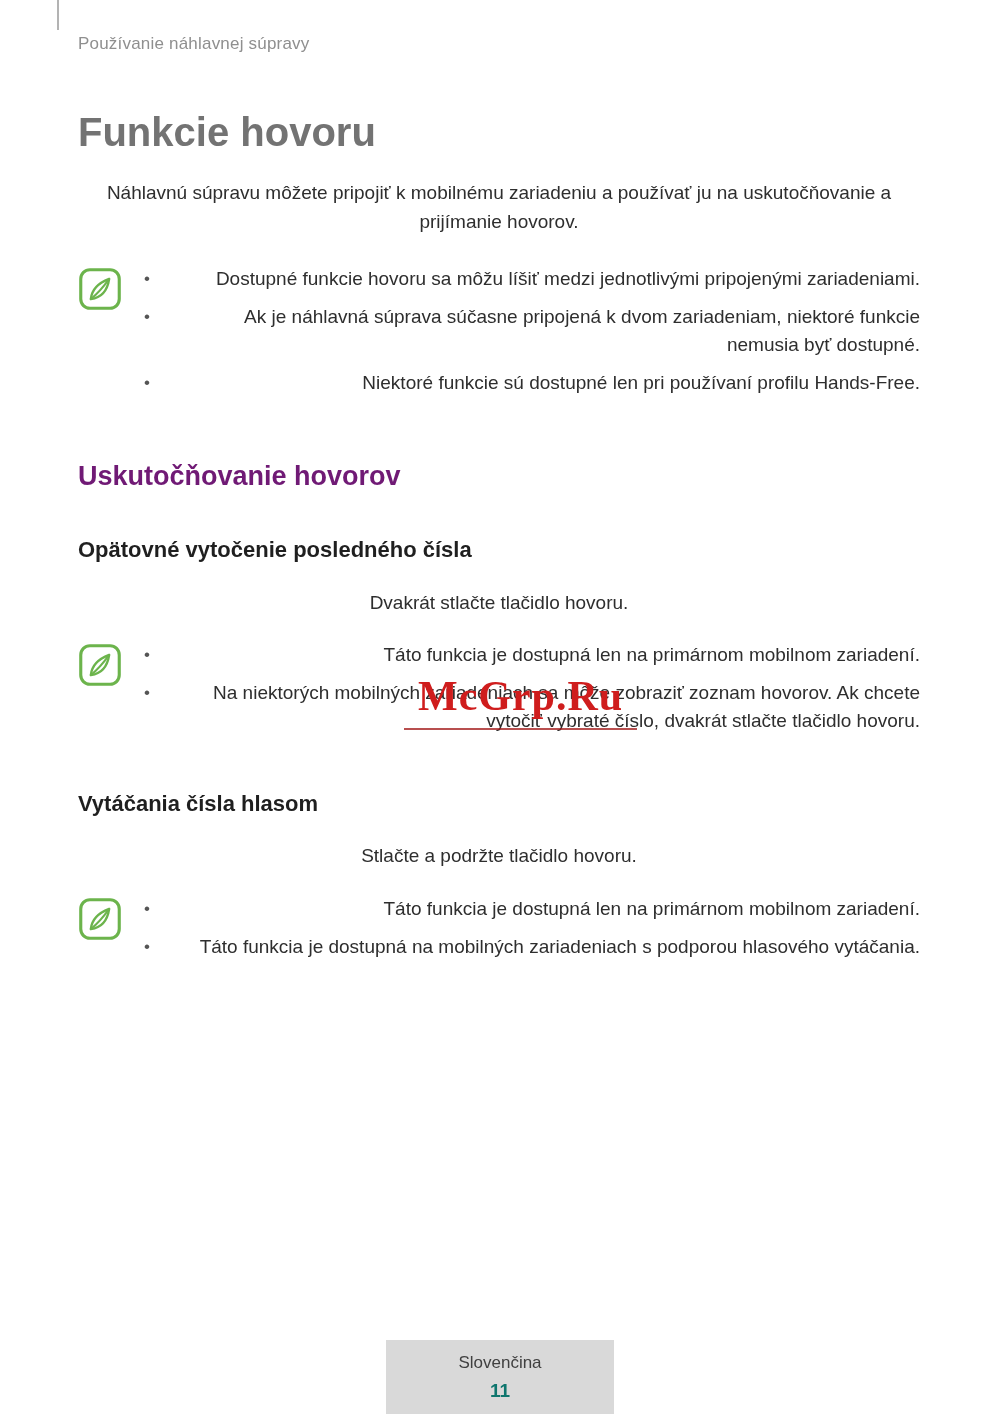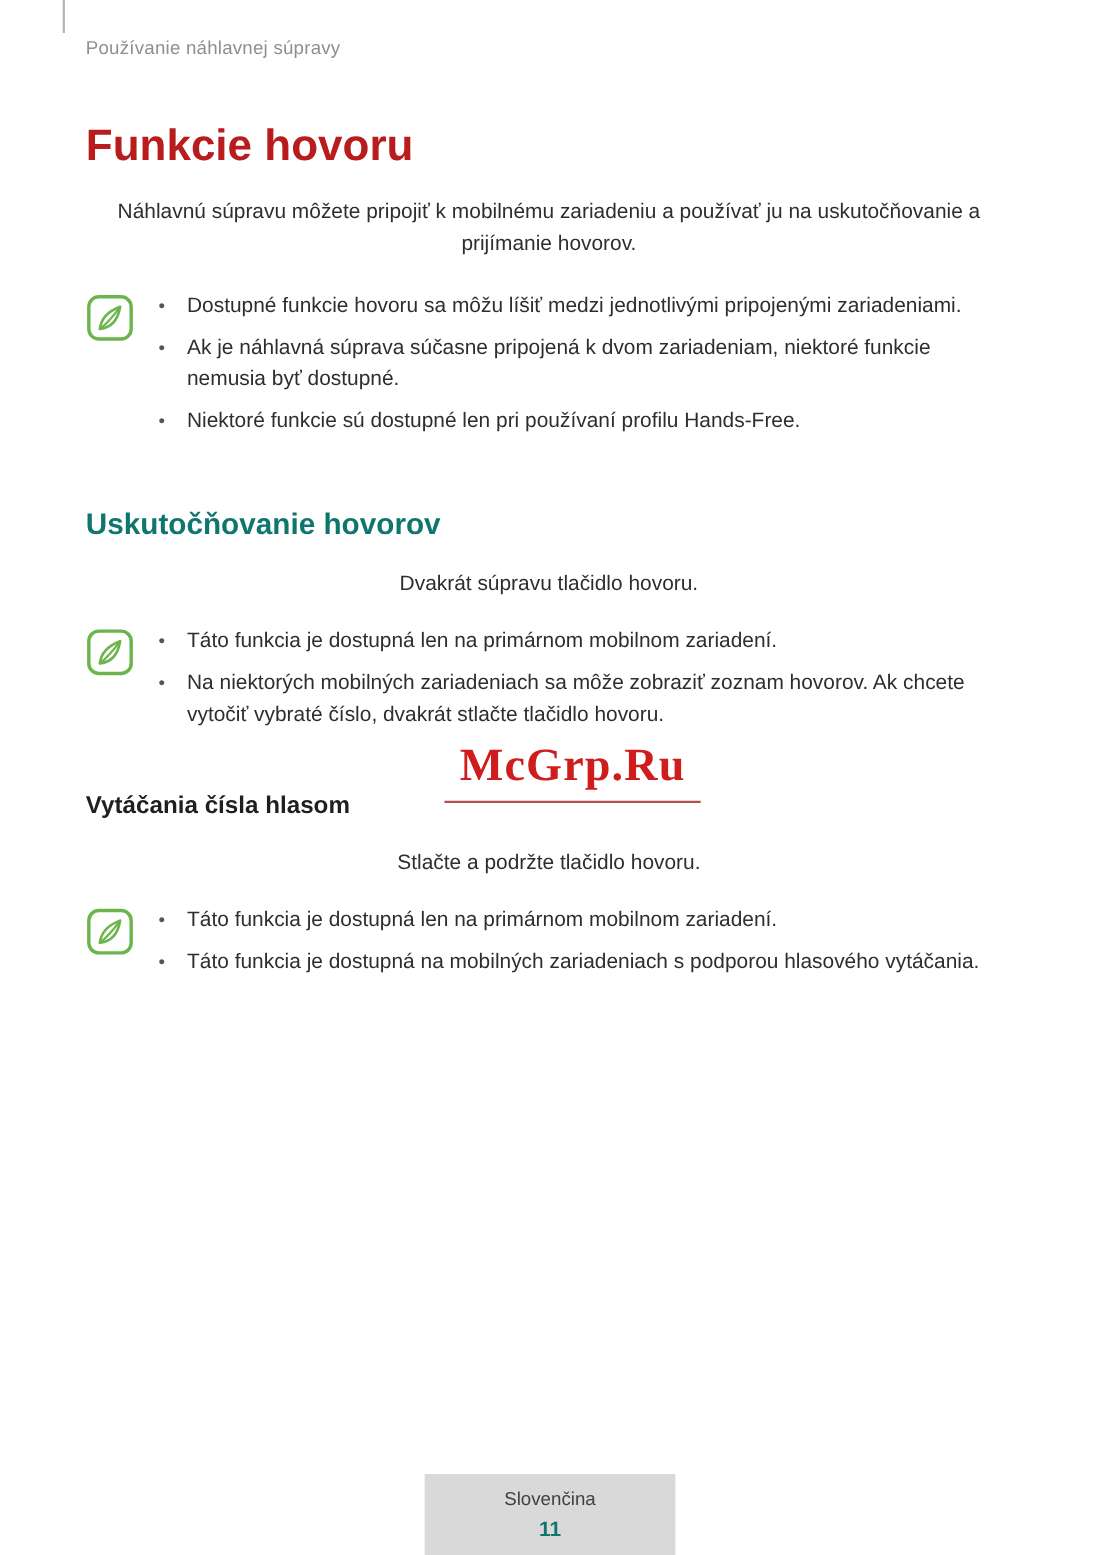"Funkcie hovoru" h1.doc-title { color: #b91c1c -> #737373 }
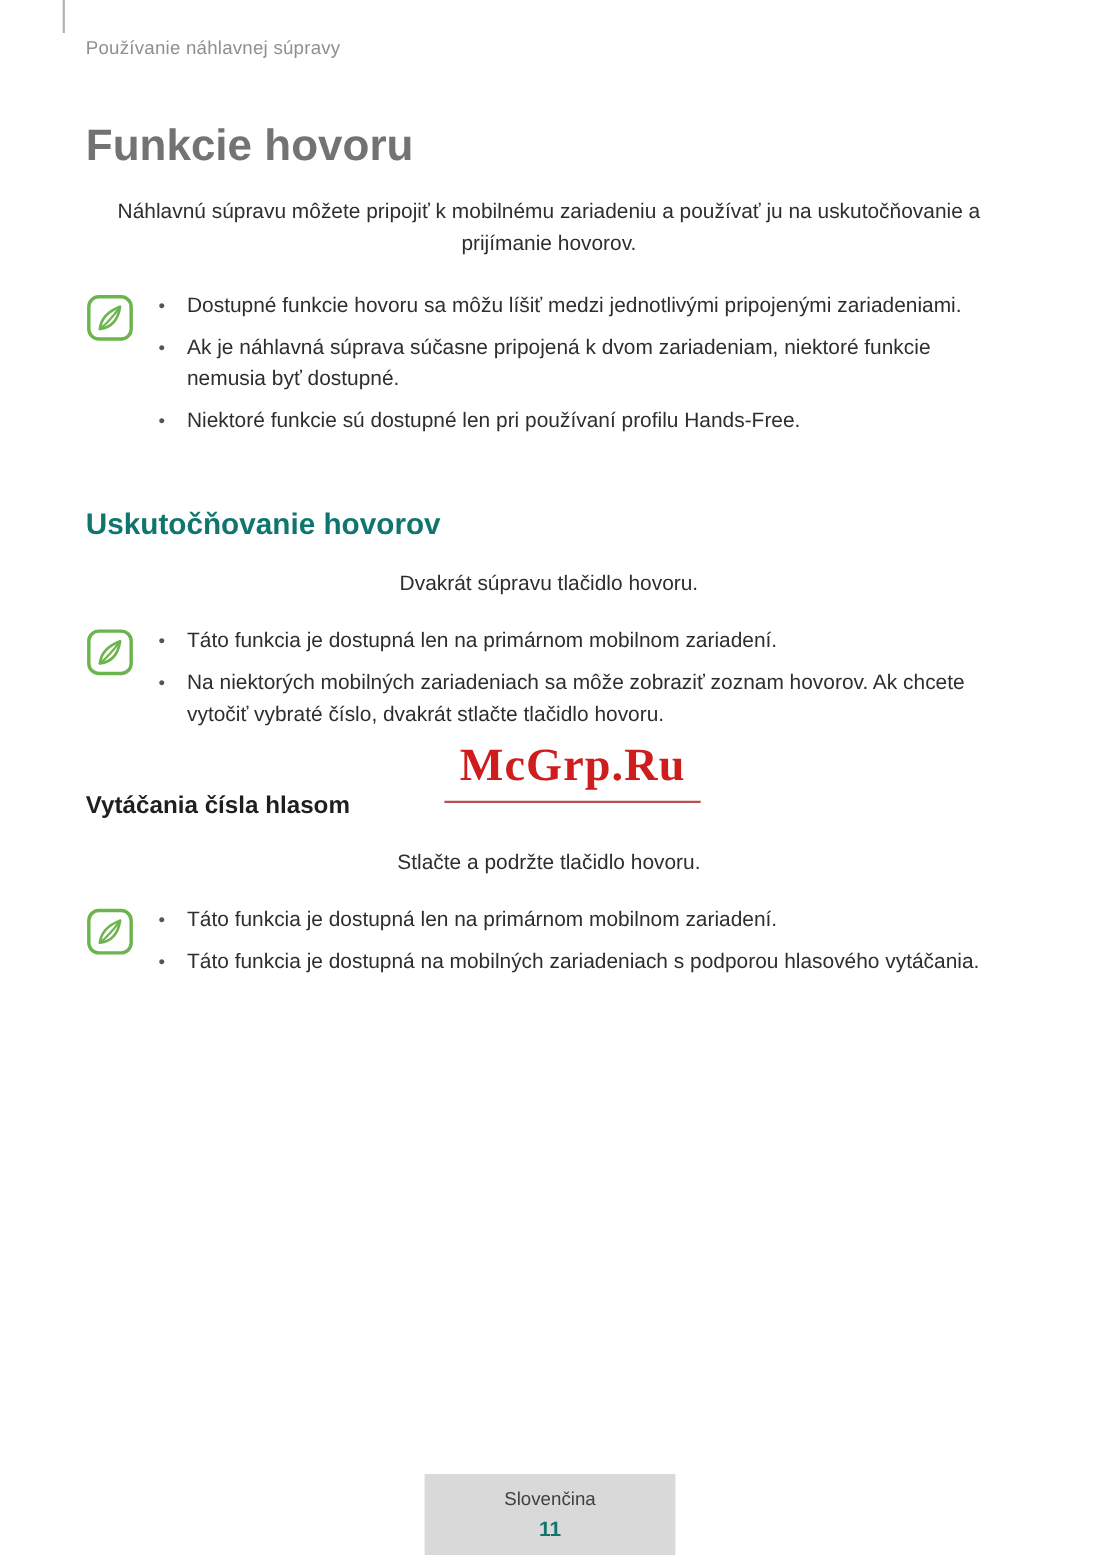"Dostupné funkcie hovoru sa môžu" .note-text { text-align: none -> right }
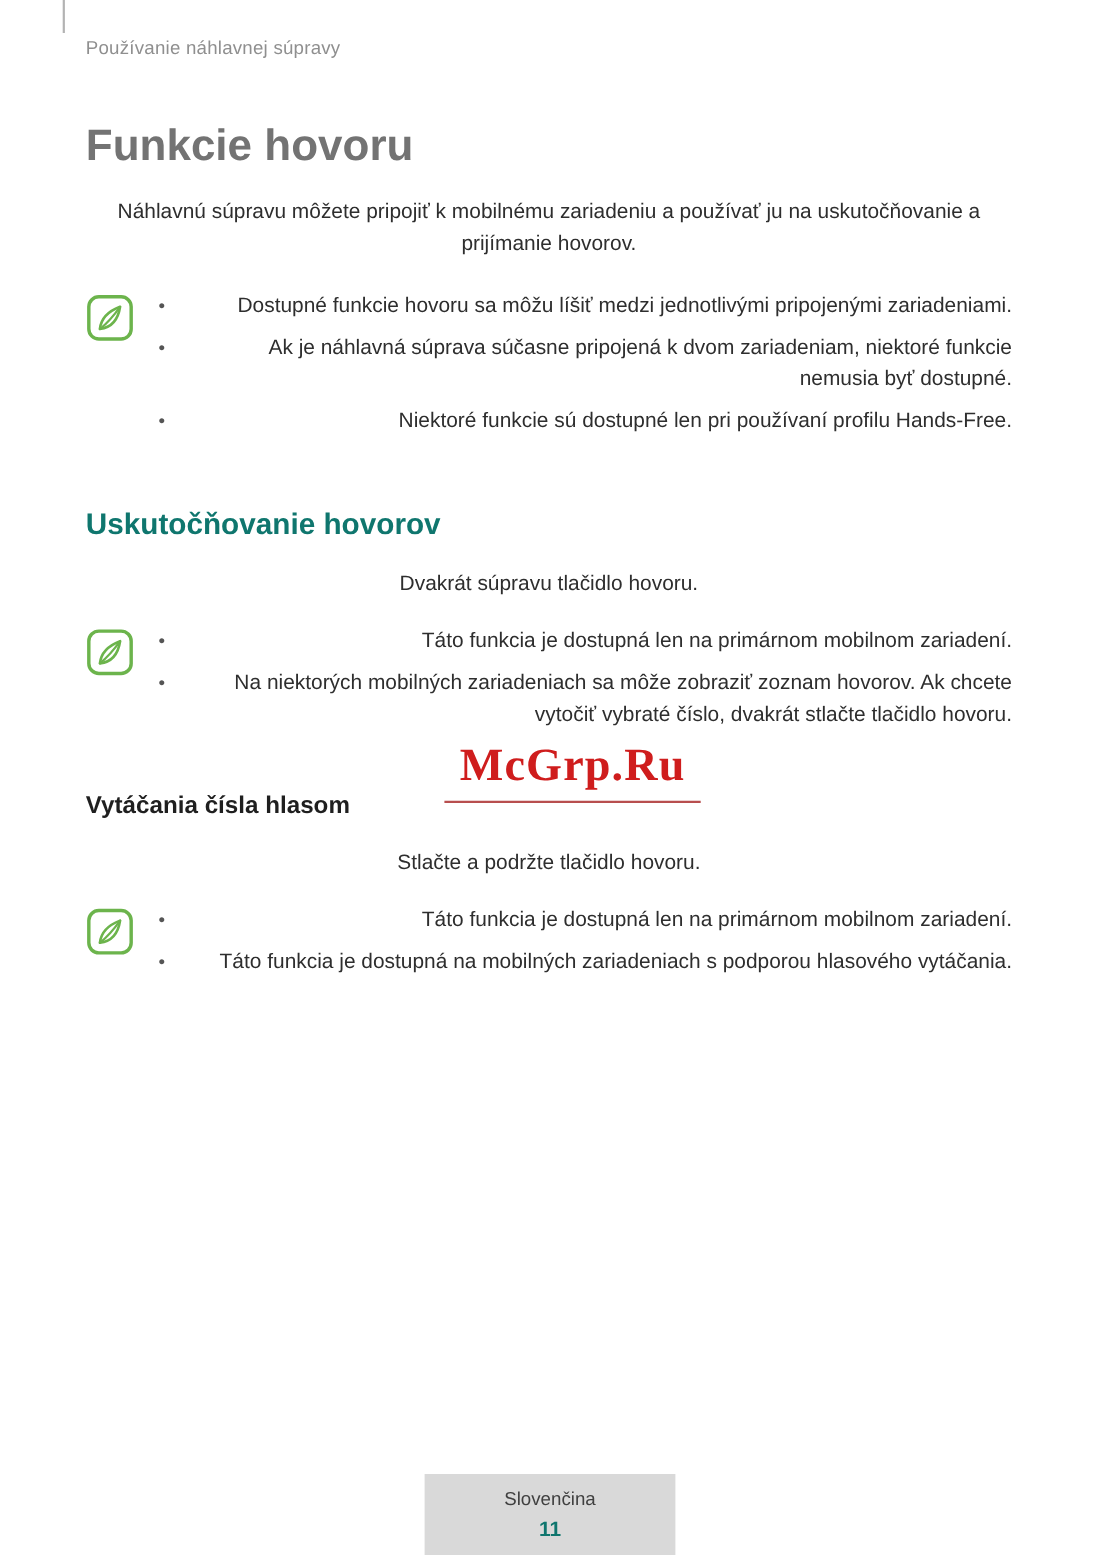"Uskutočňovanie hovorov" h2.section-heading { color: #0f766e -> #701a75 }
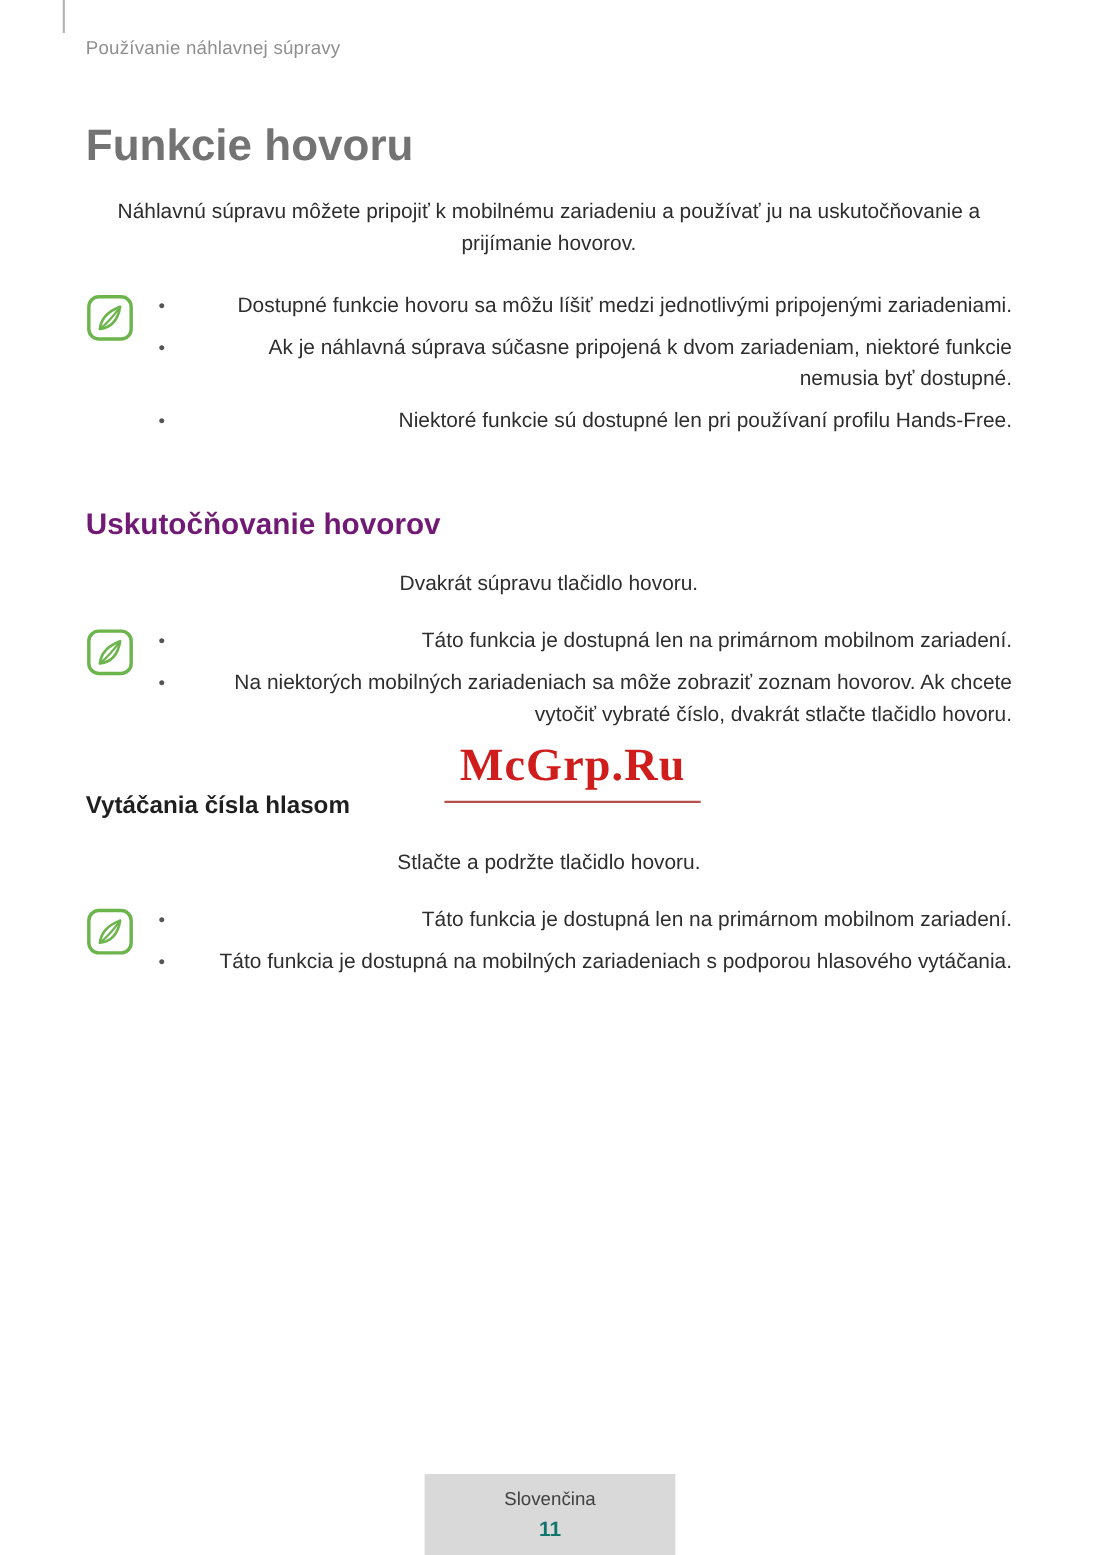"Opätovné vytočenie posledného čísla" h3.sub-heading { html: none -> <h3>Opätovné vytočenie posledného čísla</h3> }
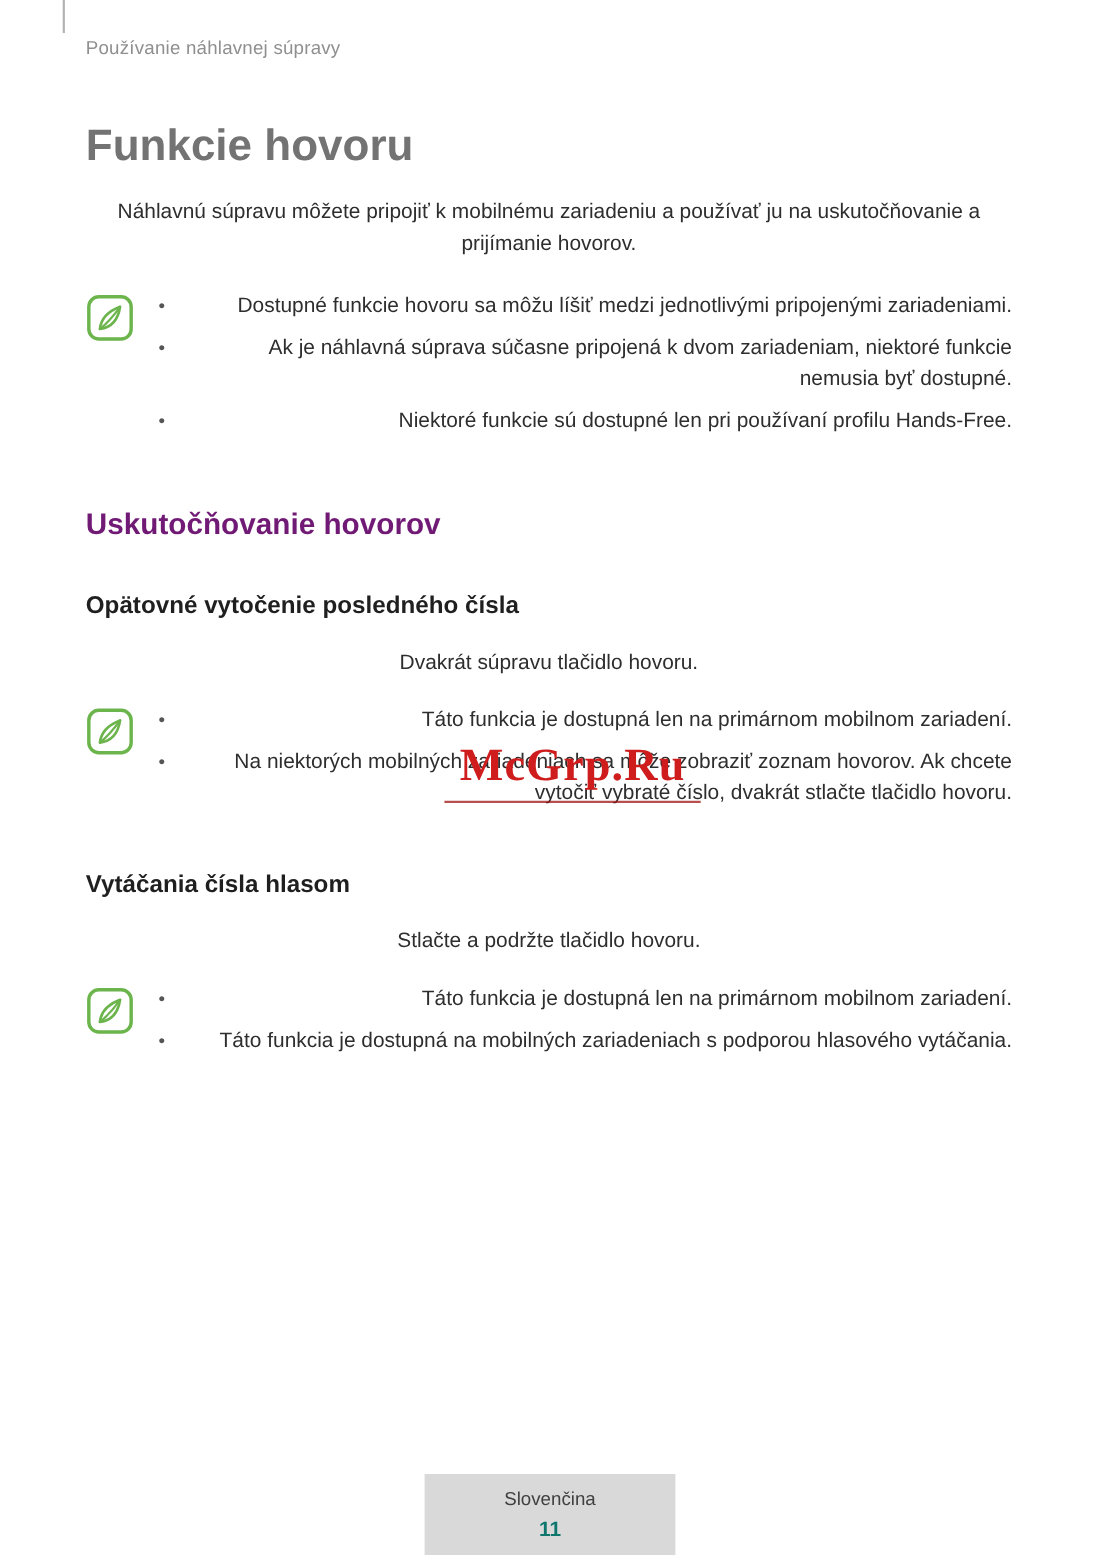"Dvakrát súpravu tlačidlo hovoru." p.body-text { text: súpravu -> stlačte }
